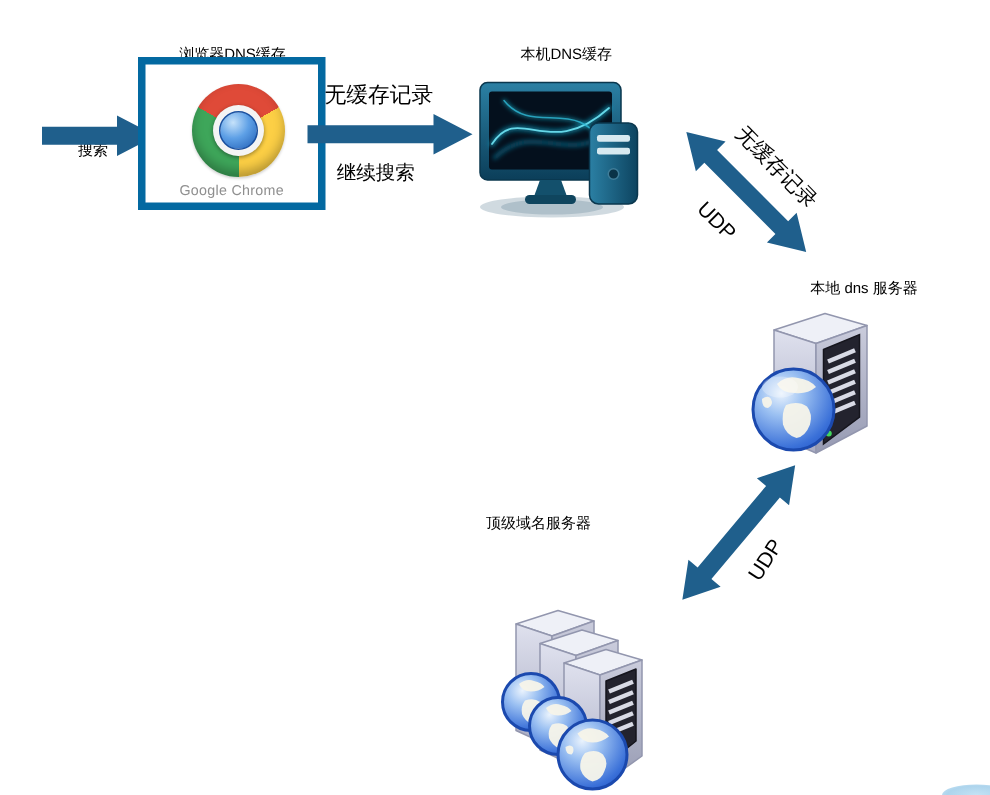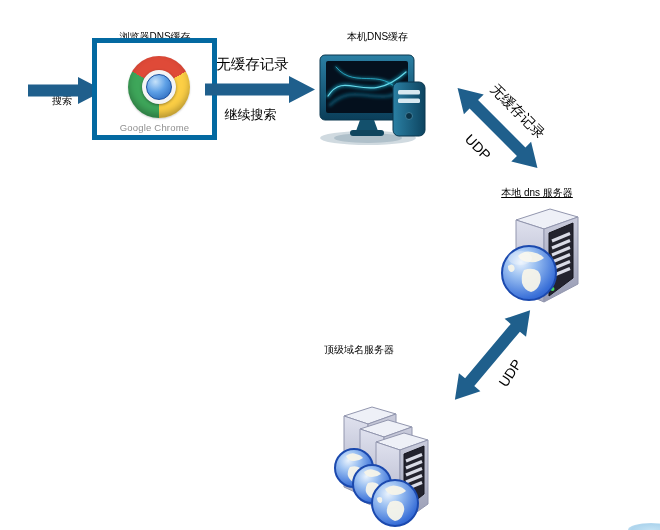"本地 dns 服务器" div.t { left: 472px -> 511px; text-decoration: underline -> none }
